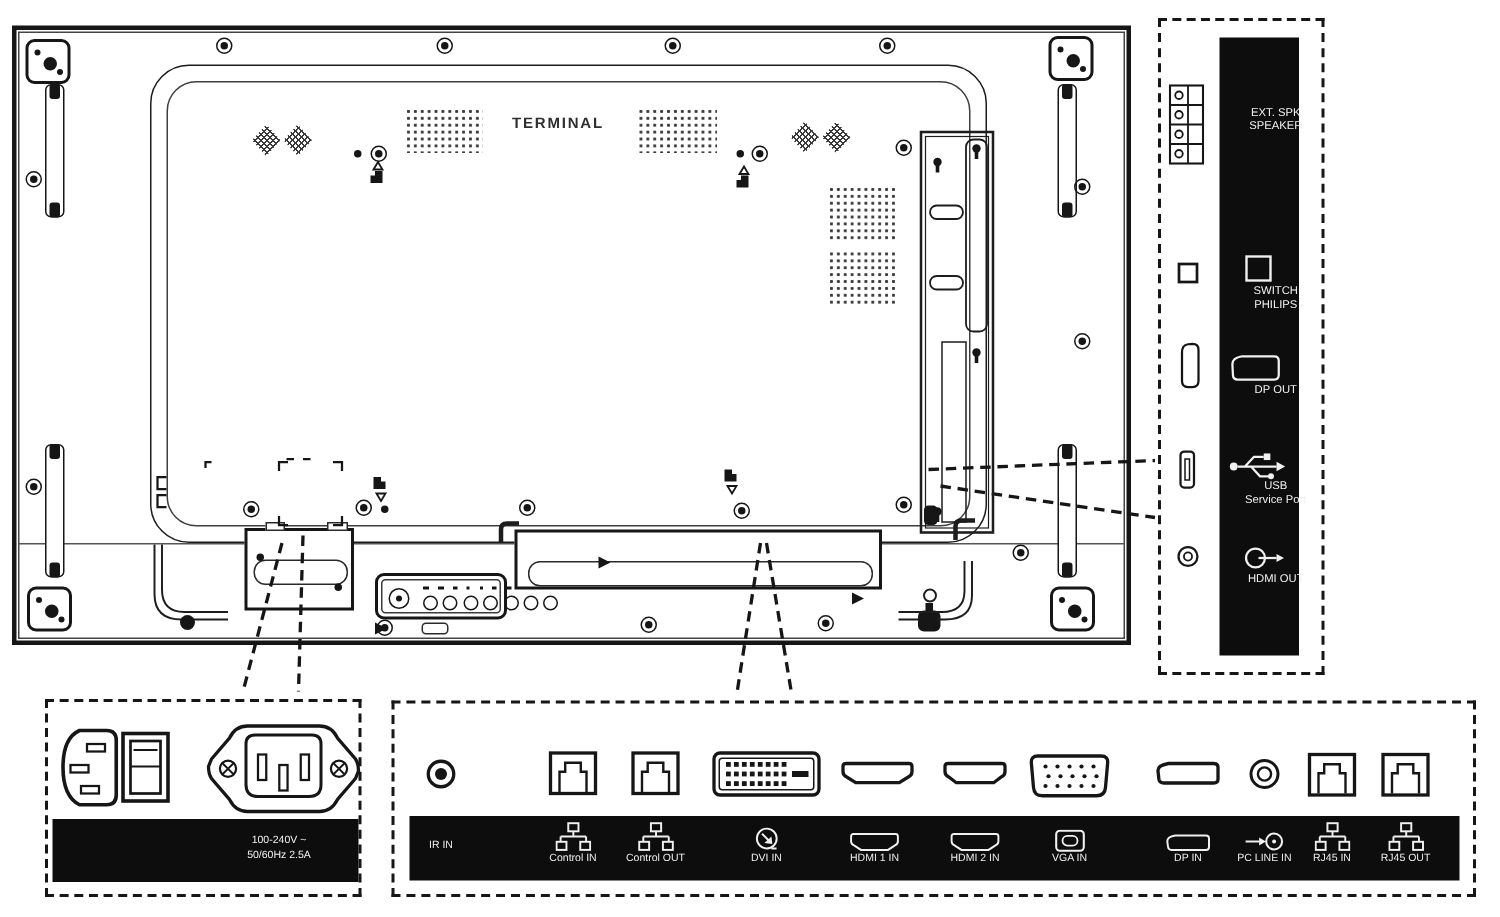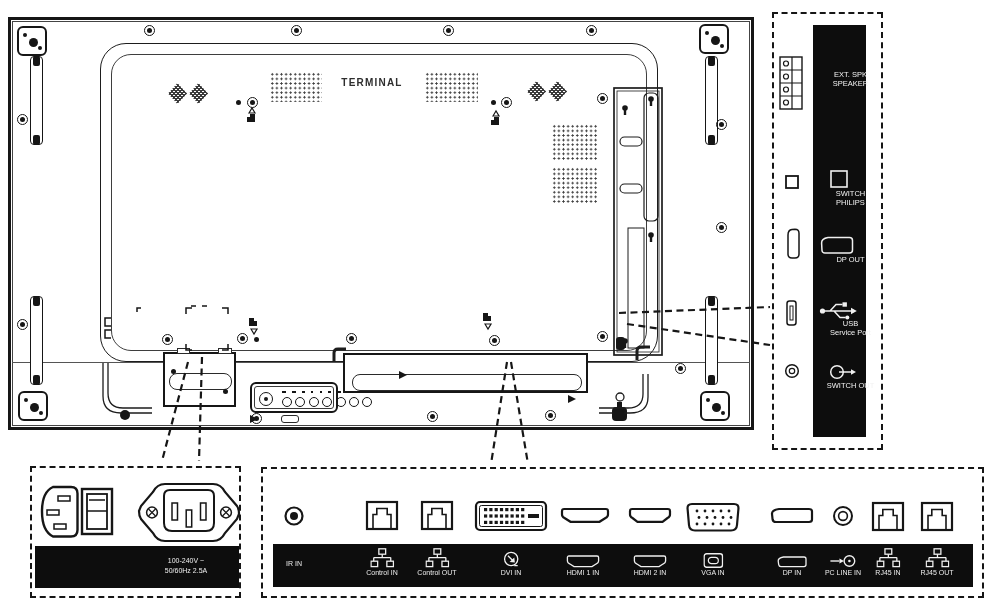"SWITCH OUT" span.panel-label { text: SWITCH -> HDMI }
